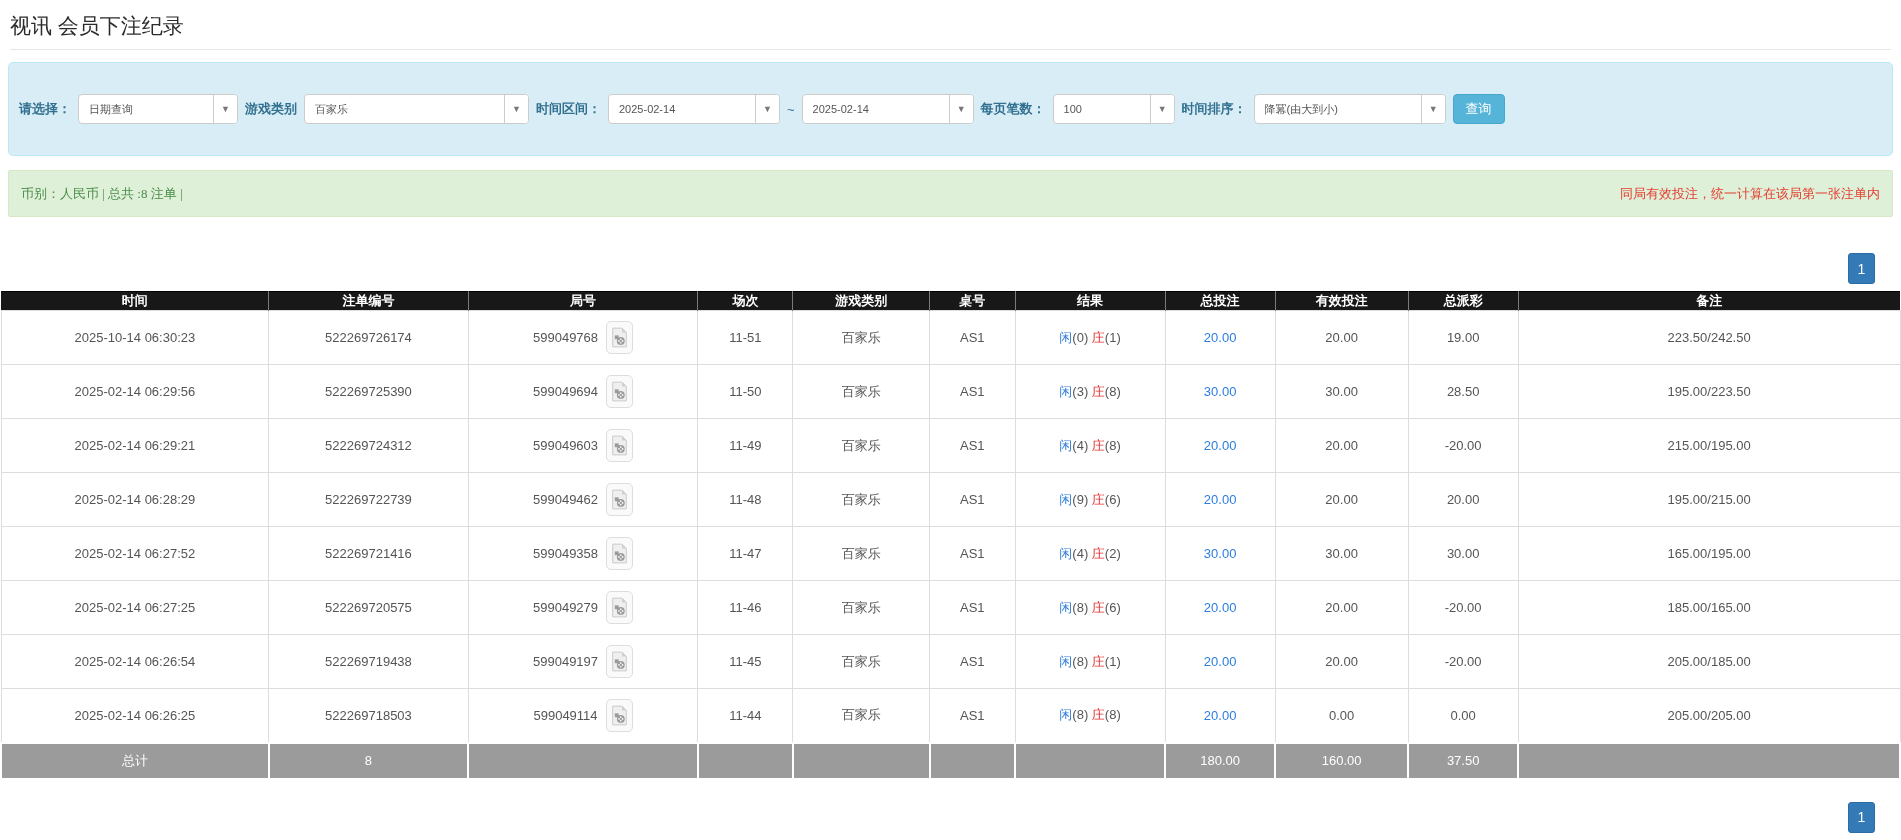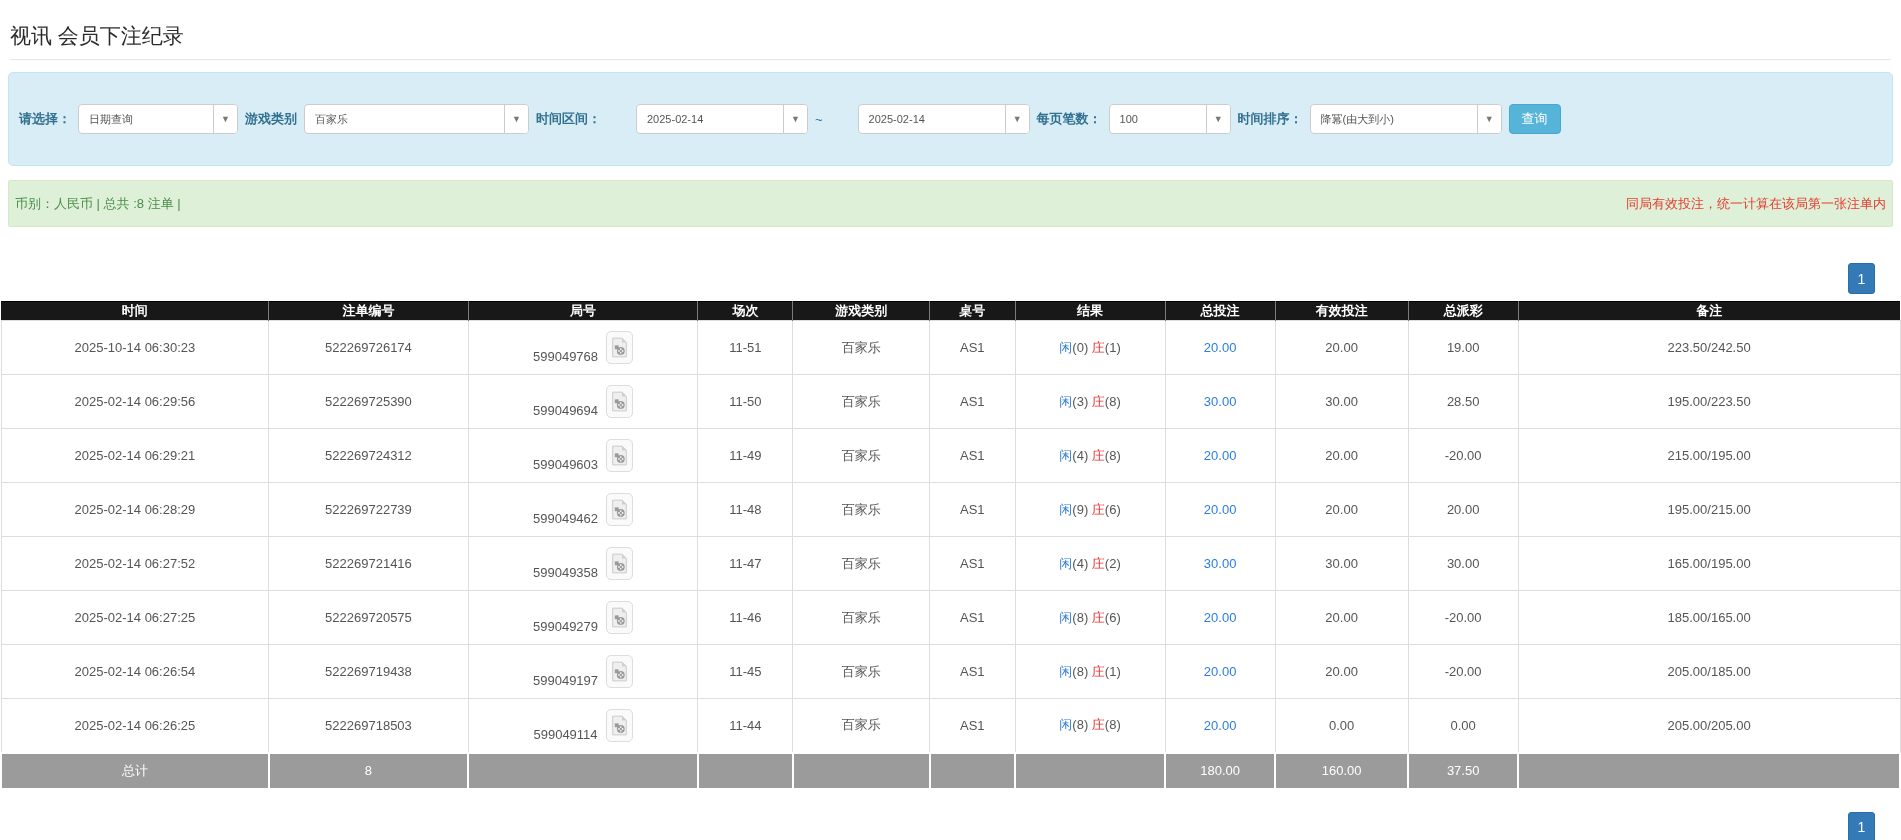"视讯 会员下注纪录" .page-head { margin-top: 10px -> none }
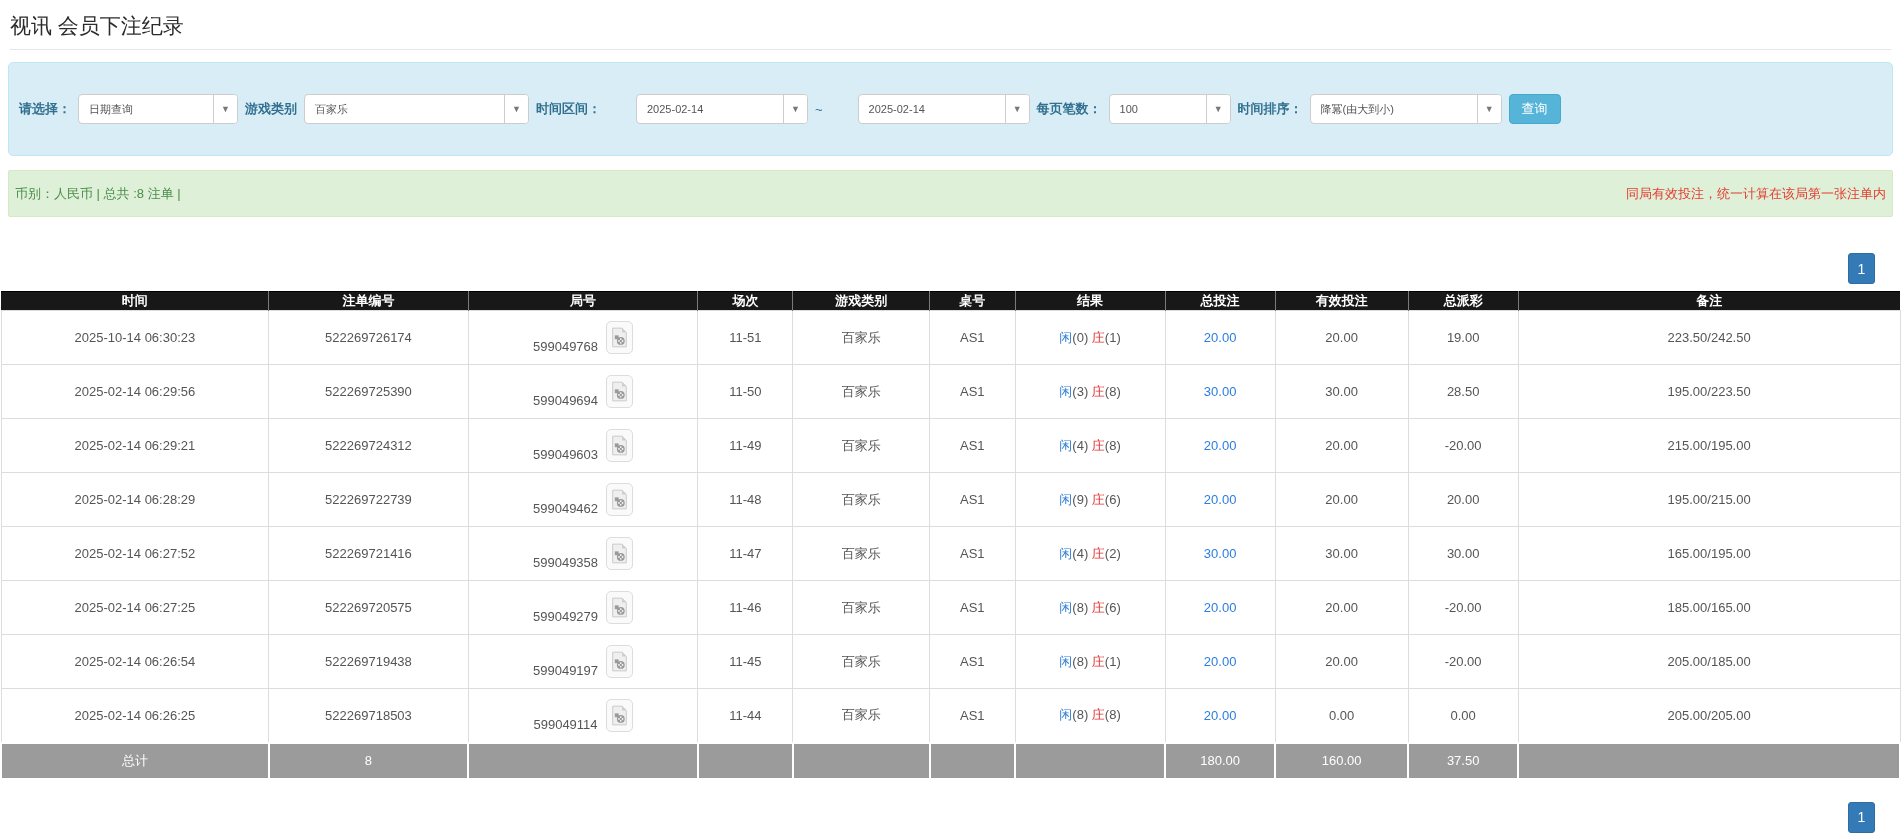"2025-02-14" .w3 { margin-left: 28px -> none }
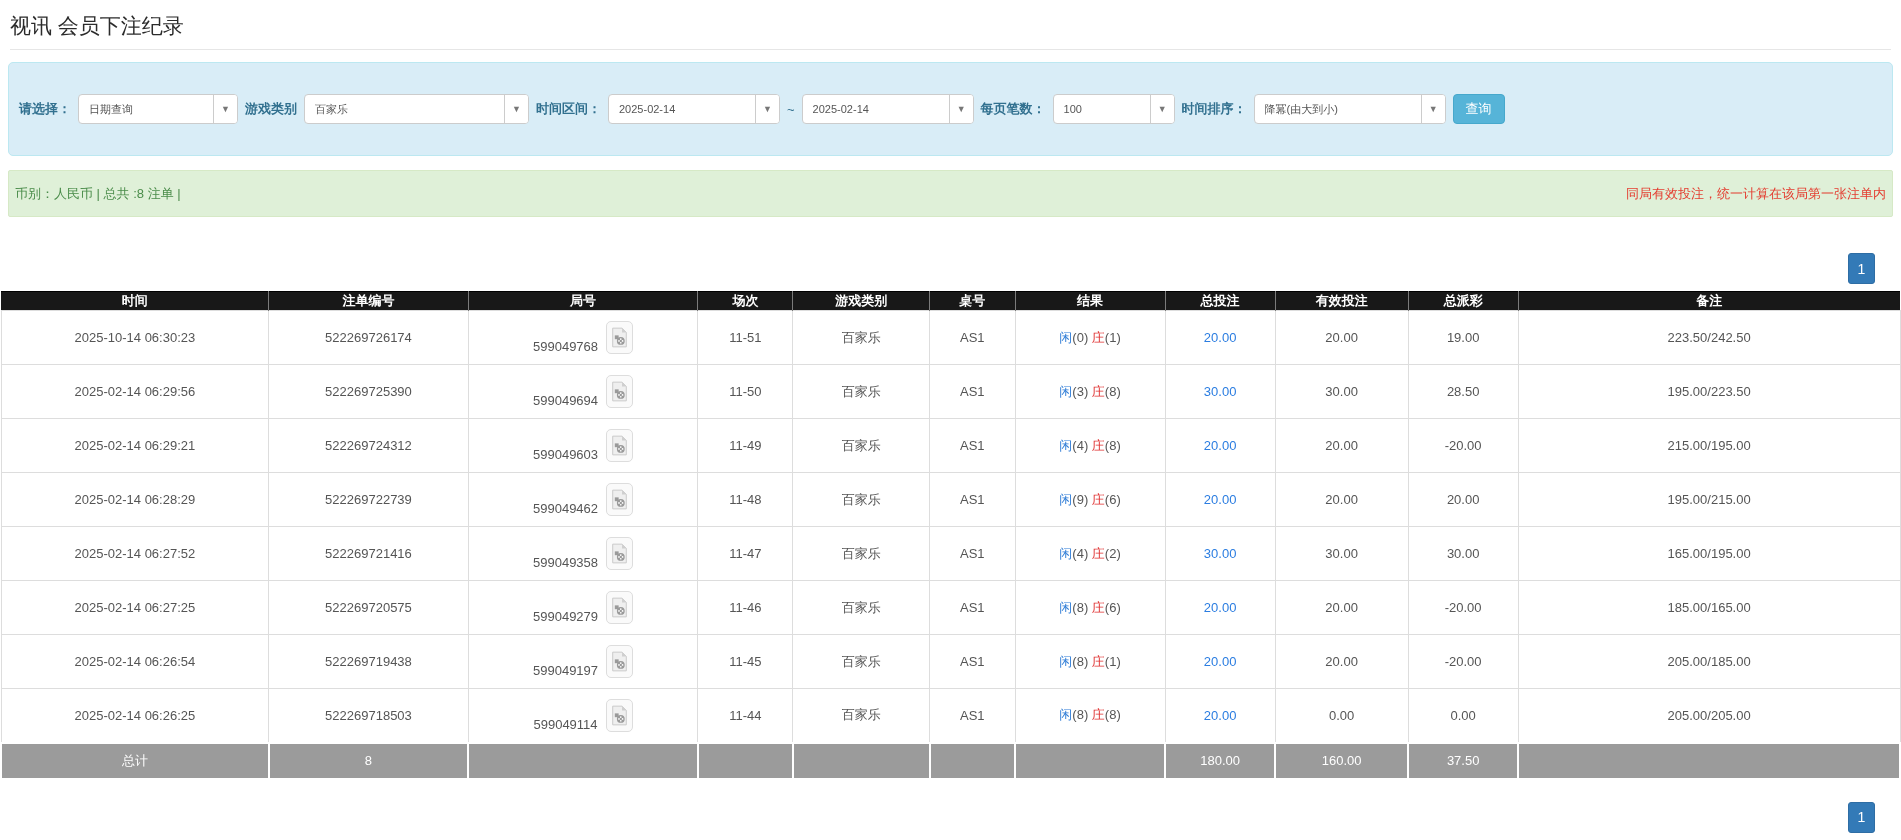"币别：人民币 | 总共 :8 注单" .summary-bar { font-family: none -> Liberation Serif, serif; padding: 0 6px -> 0 12px }
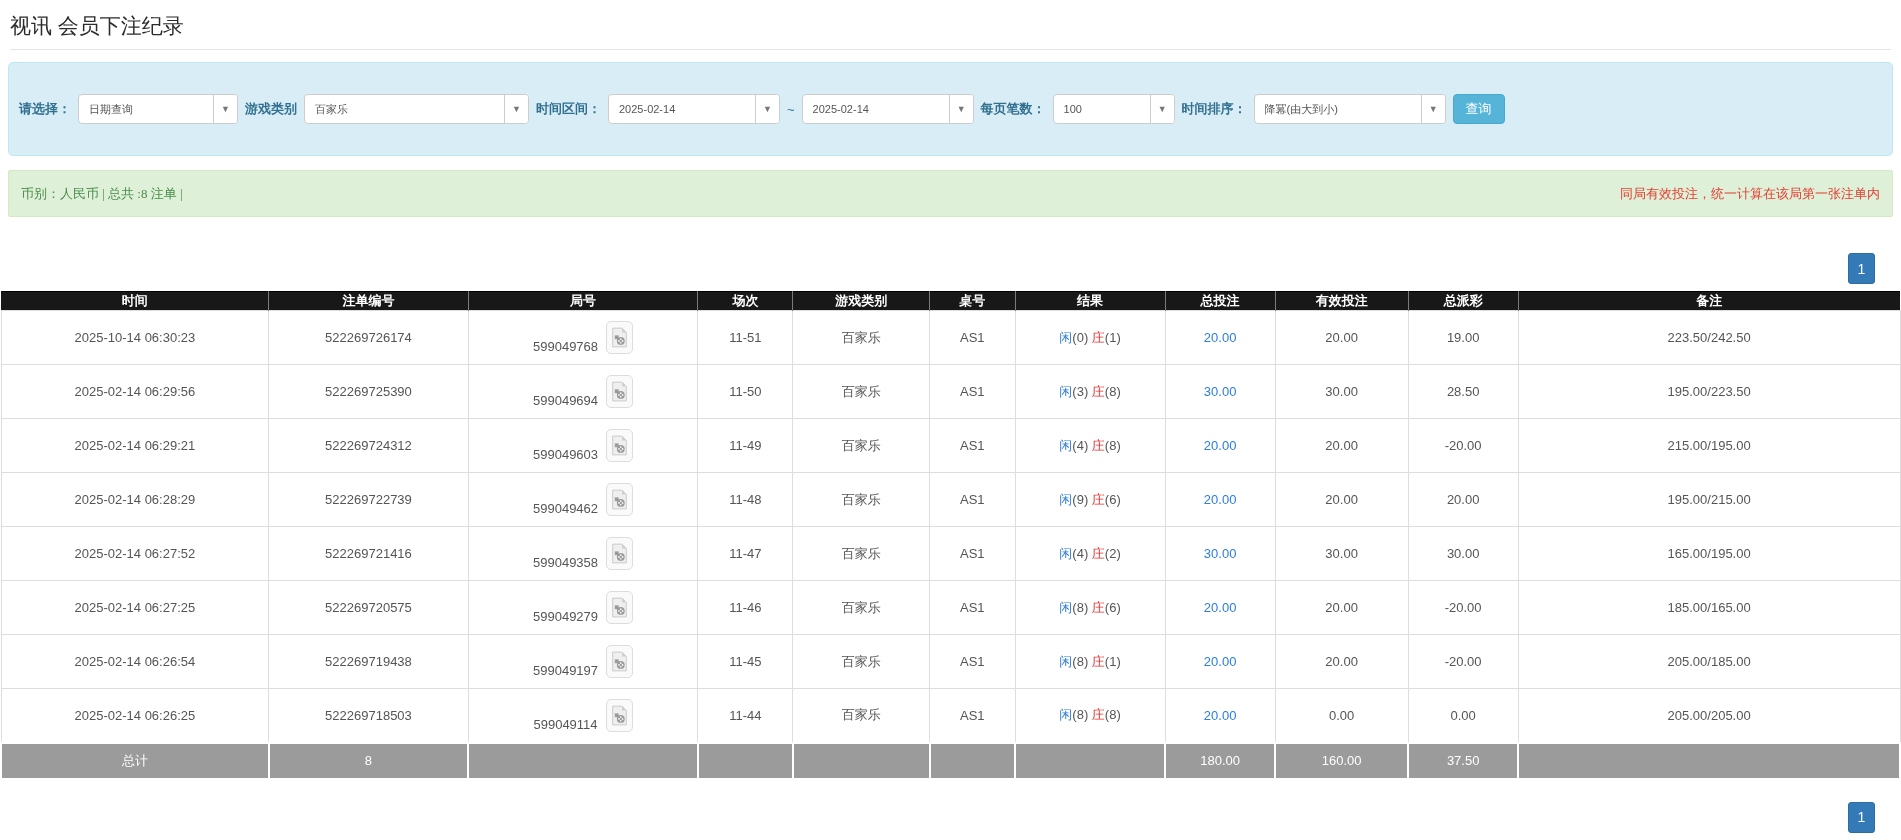"599049768" .round-wrap { align-items: flex-end -> center }
